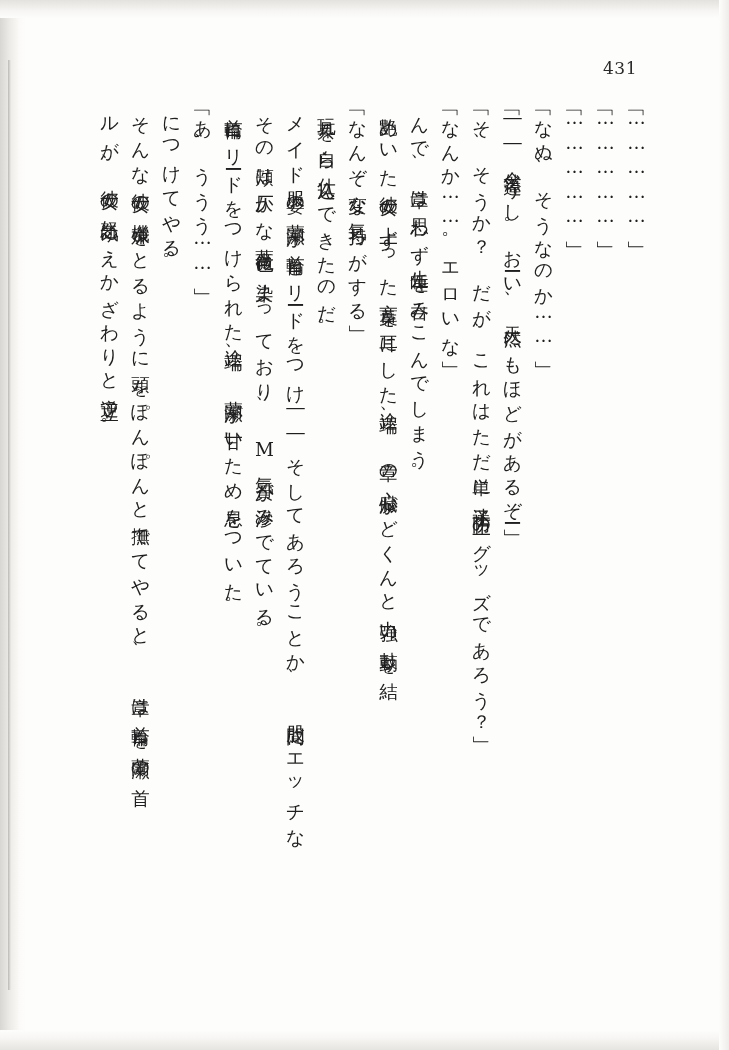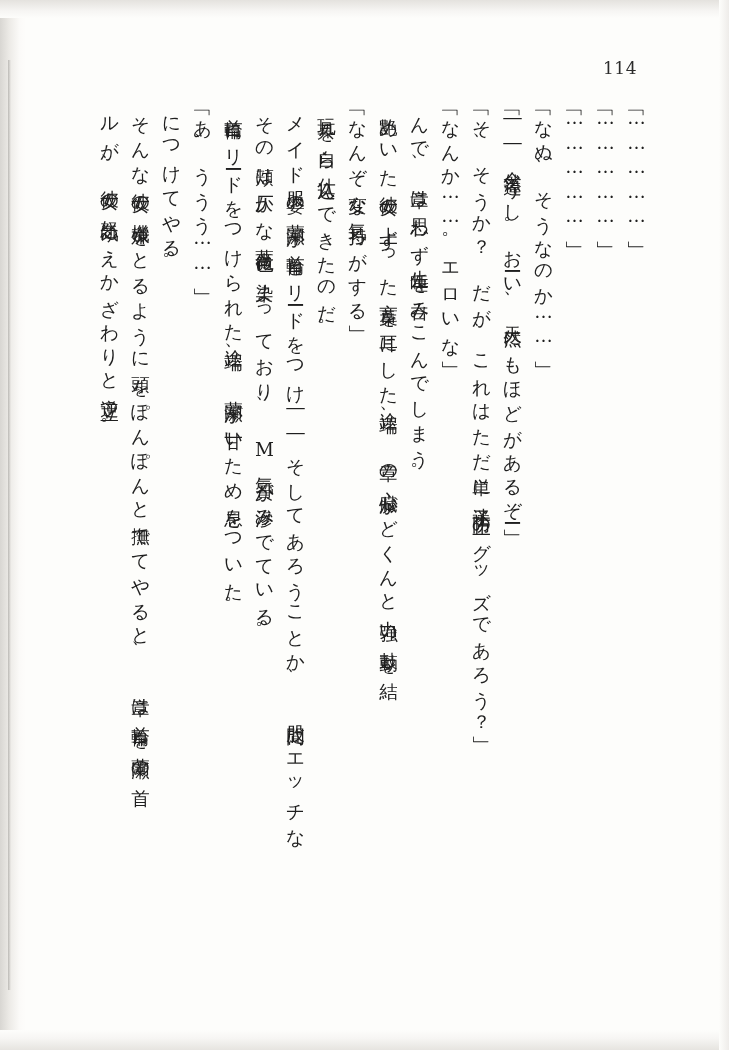"114" div.folio { text: 114 -> 431 }
